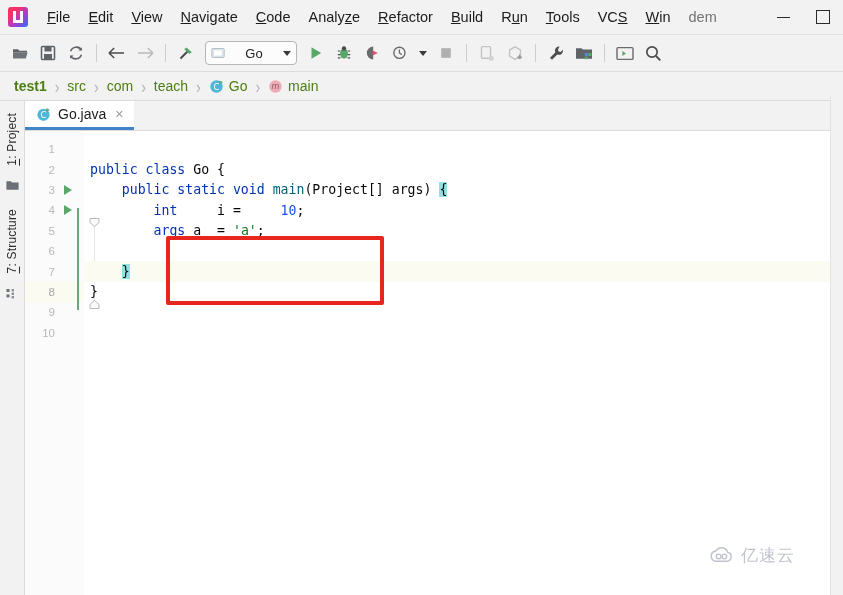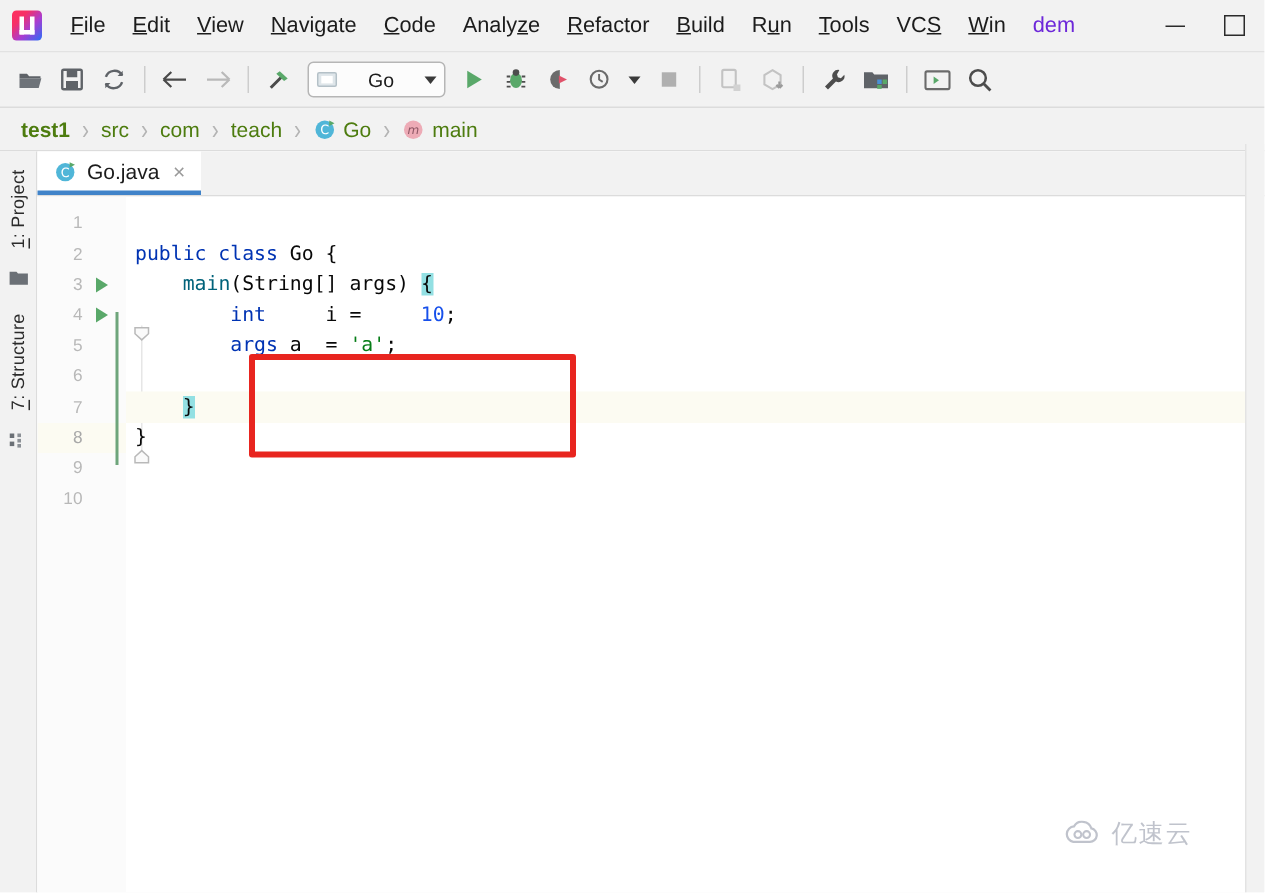"dem" .menu-item.dim { color: #6d28d9 -> #737373 }
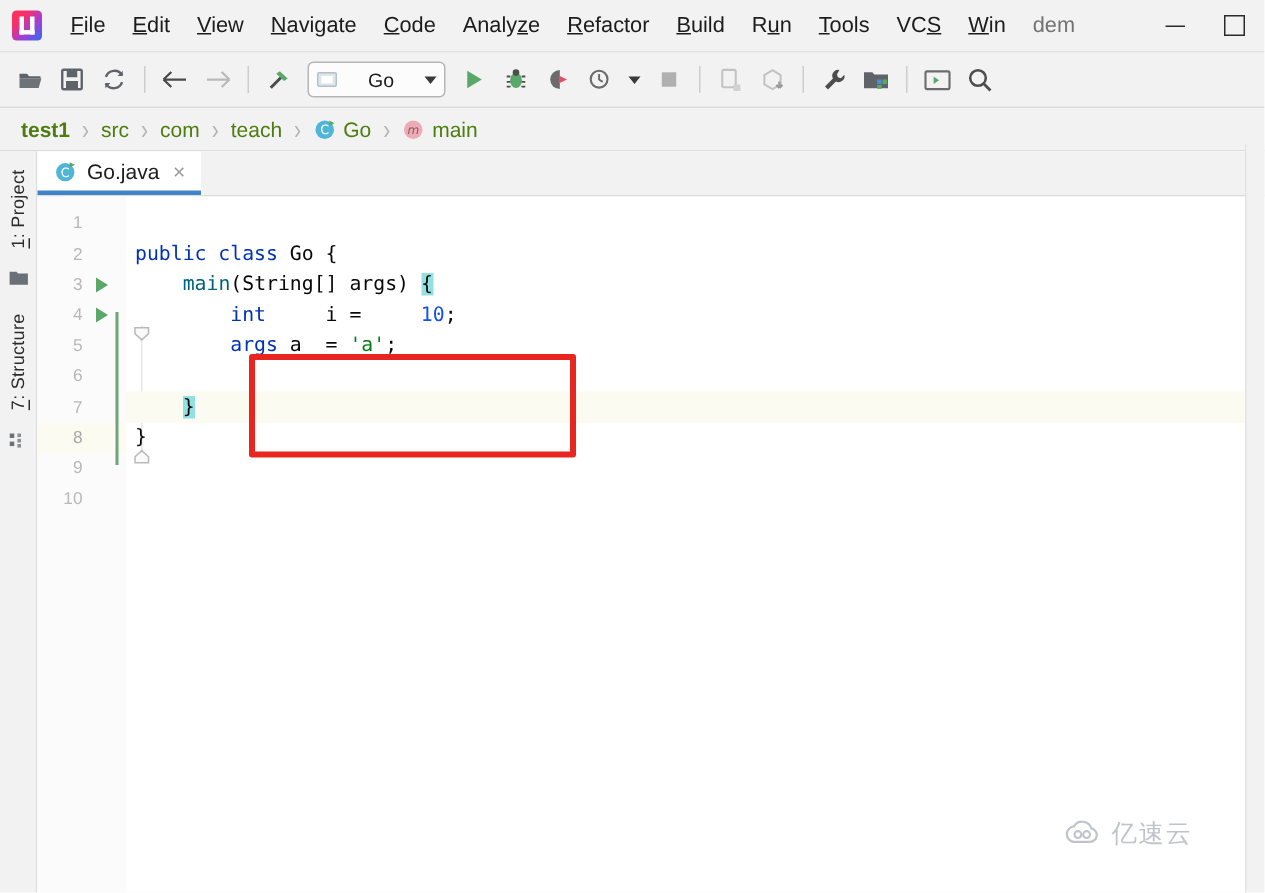"public static void" span.kw { html: none -> <span>public static void </span> }
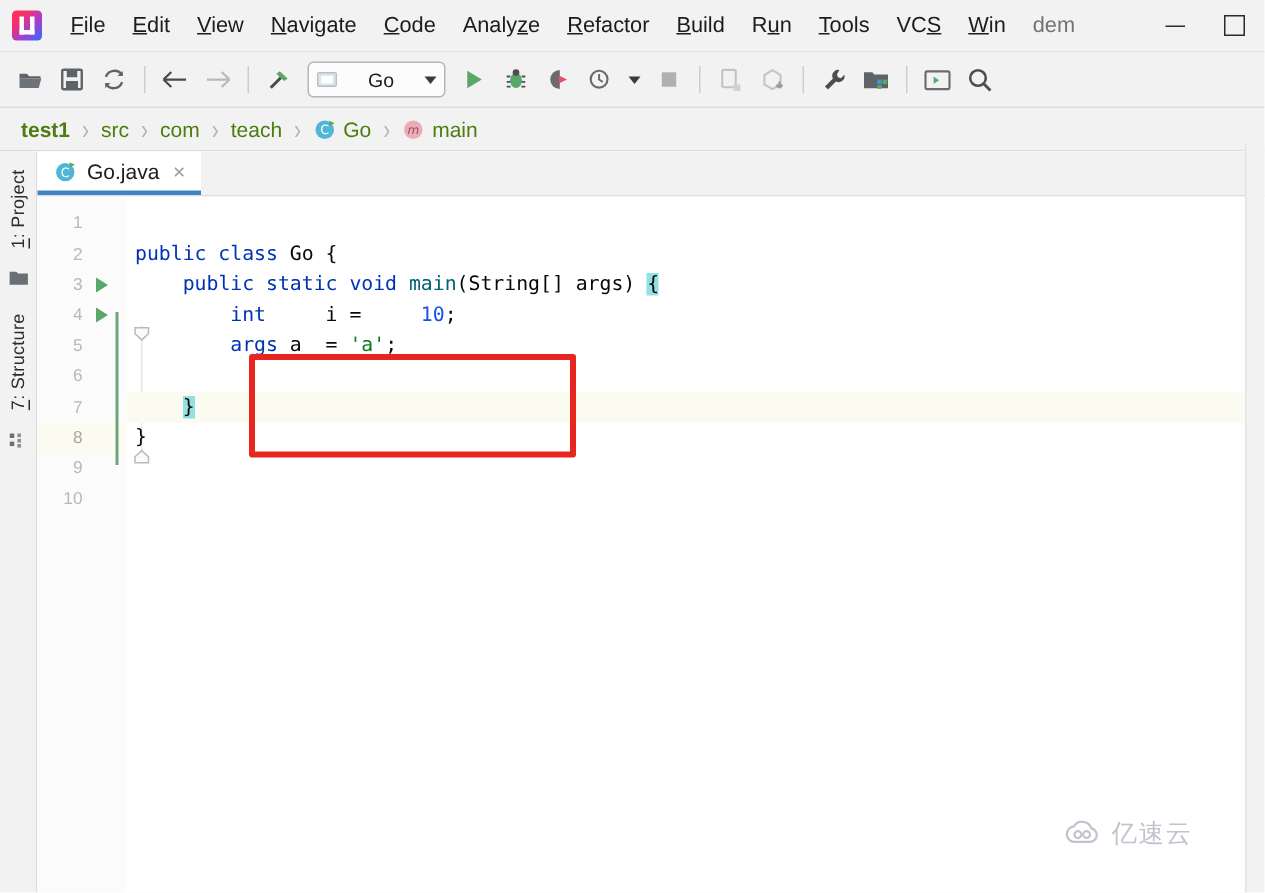"String" span.type { text: String -> Project }
